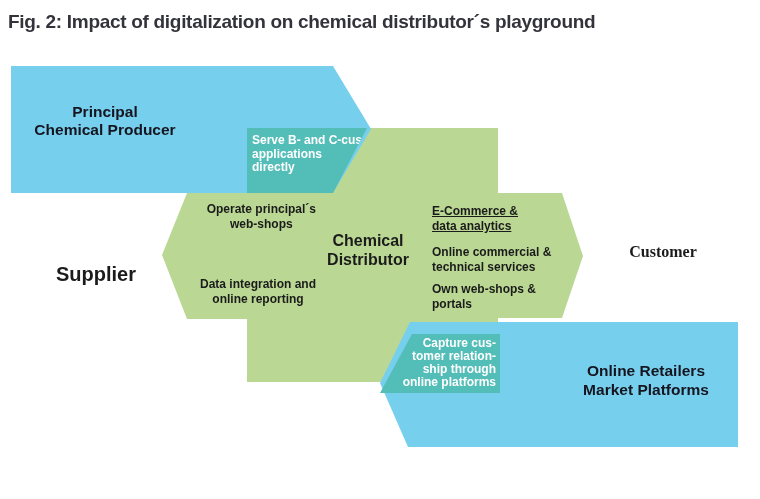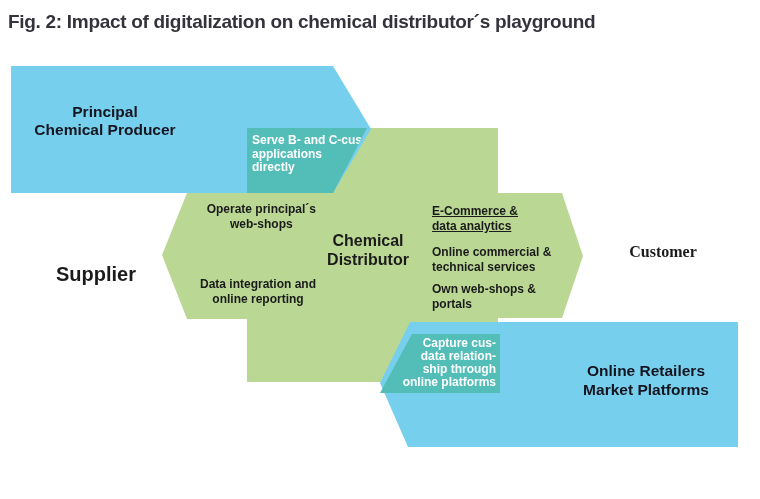"data relation-" span { text: data -> tomer }
